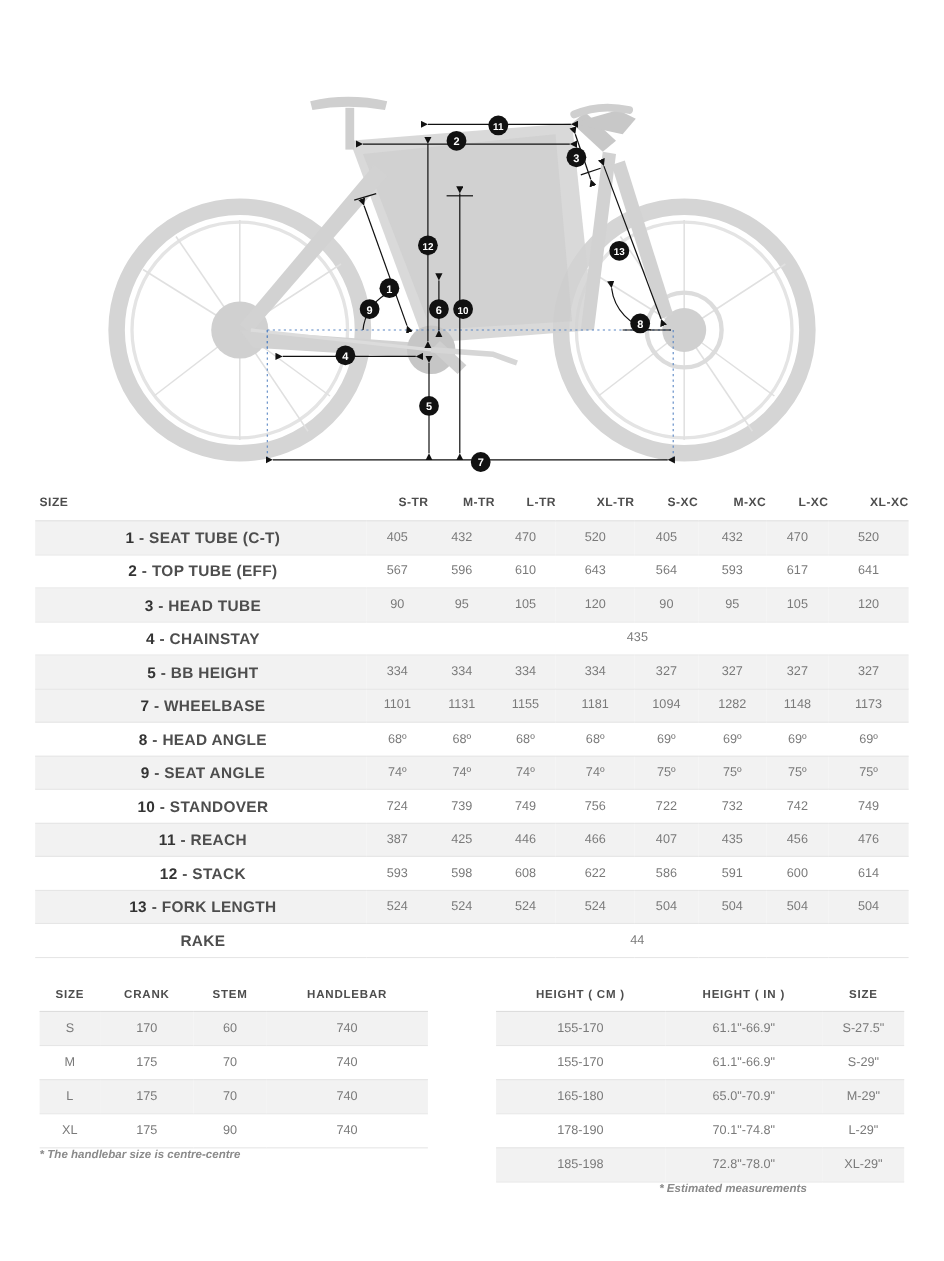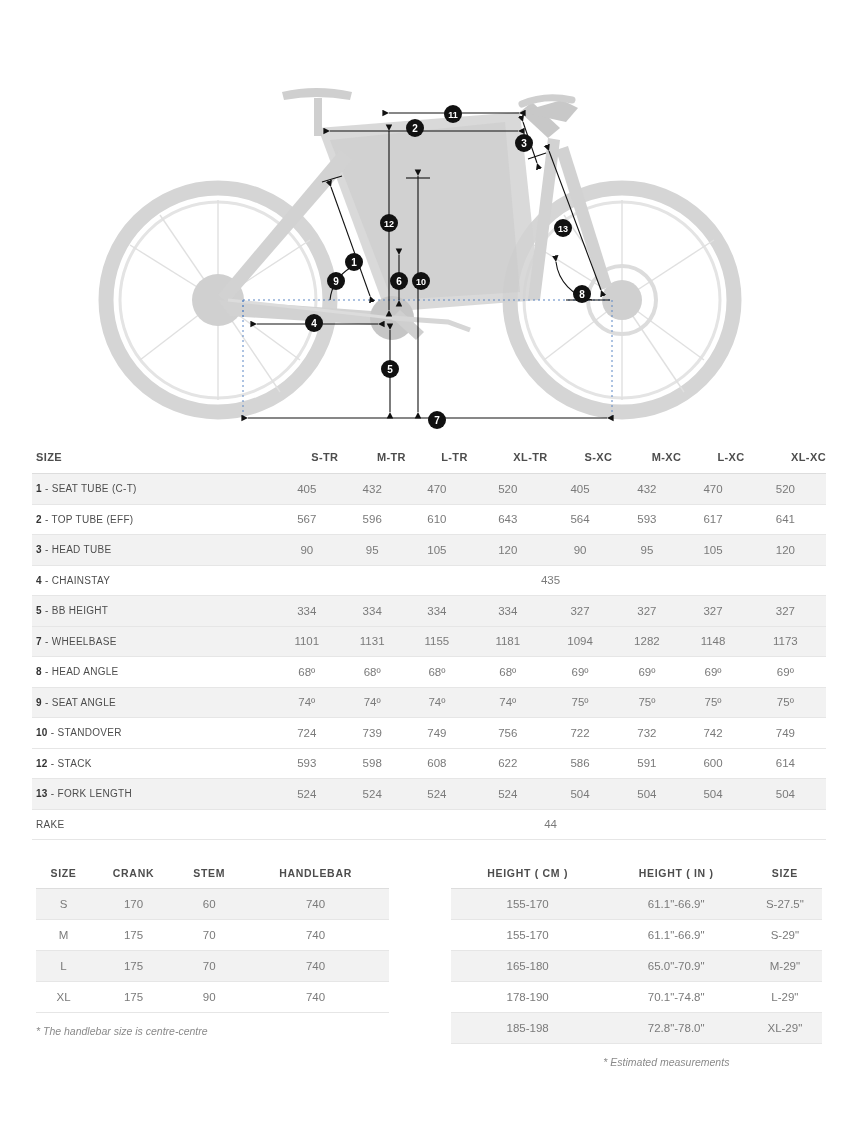"1 - SEAT TUBE (C-T)" .geo-table tbody td.lbl { font-size: 10px -> 14px; font-weight: none -> bold; text-align: left -> center }
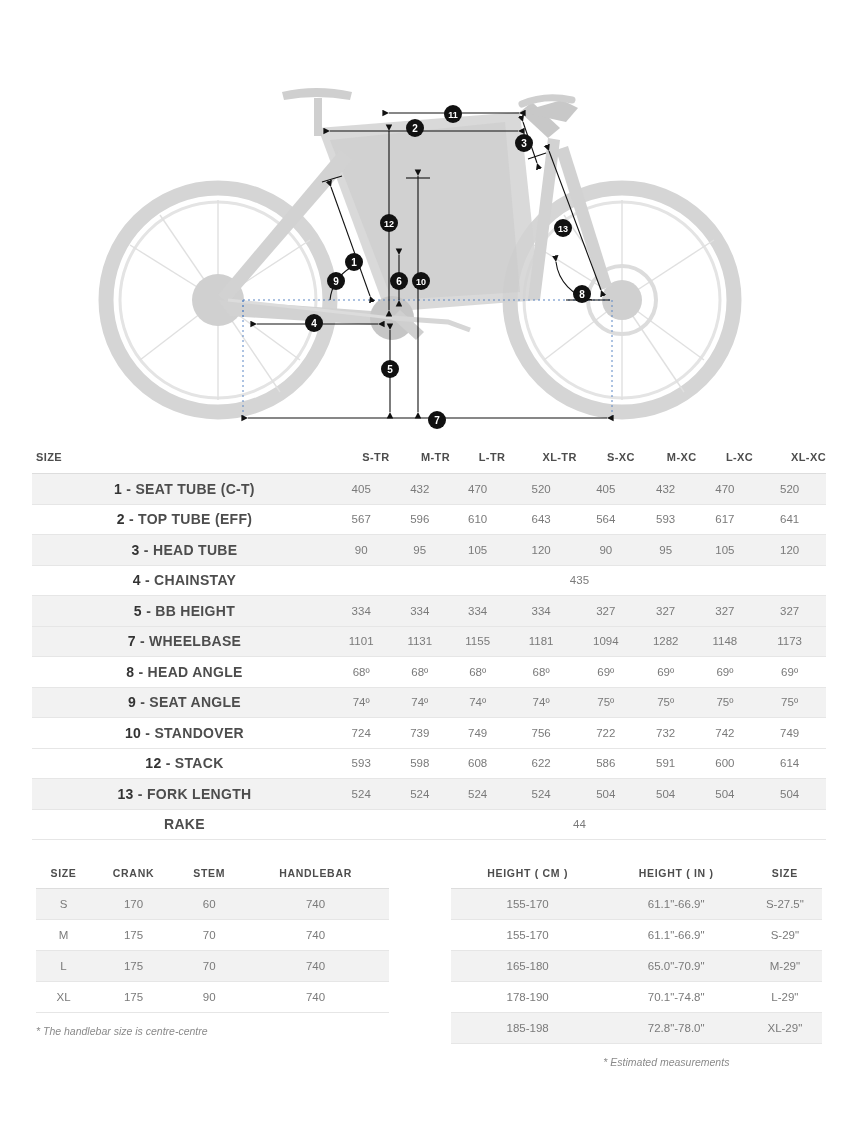"11 - REACH" tr.alt { html: none -> <tr> <td><b>11</b> - REACH</td> <td>387</td> <td>425</td> <td>446</td> <td>466</td> <td>407</td> <td>435</td> <td>456</td> <td>476</td> </tr> }
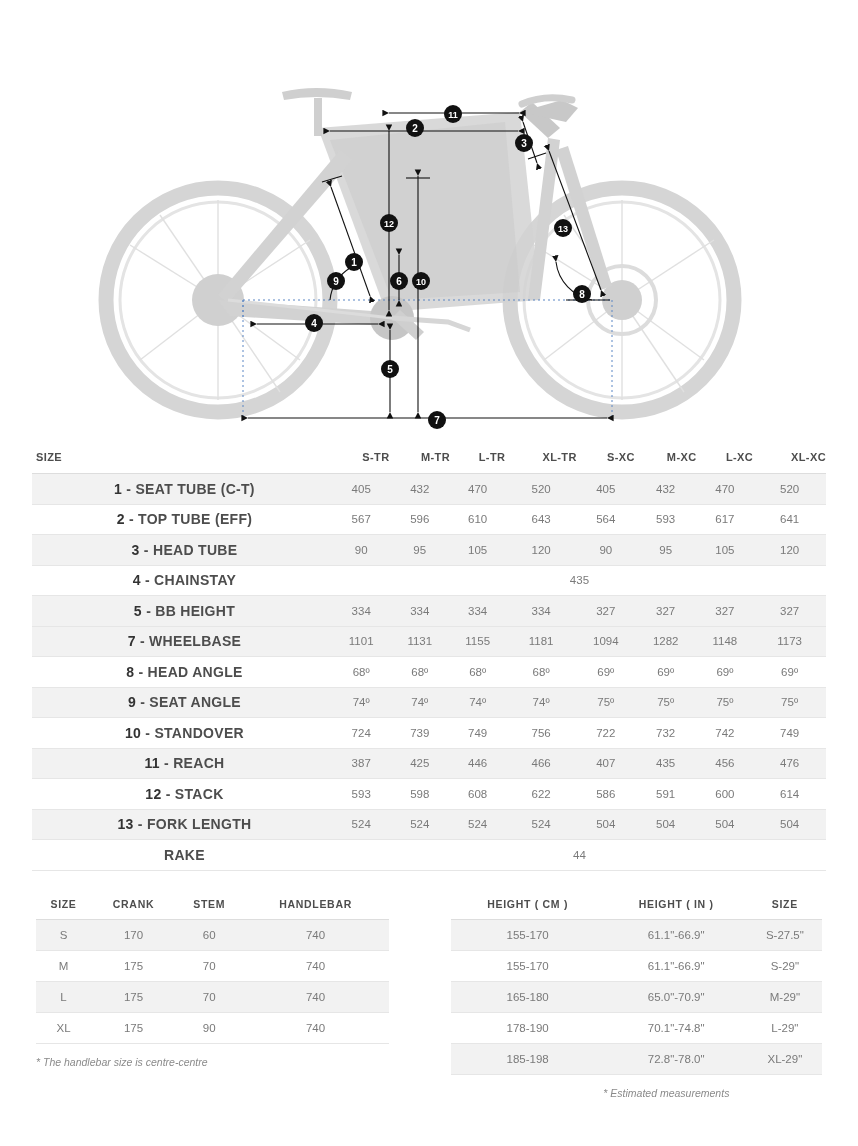"* The handlebar size is" .note { font-weight: none -> bold; margin-top: 12px -> none }
